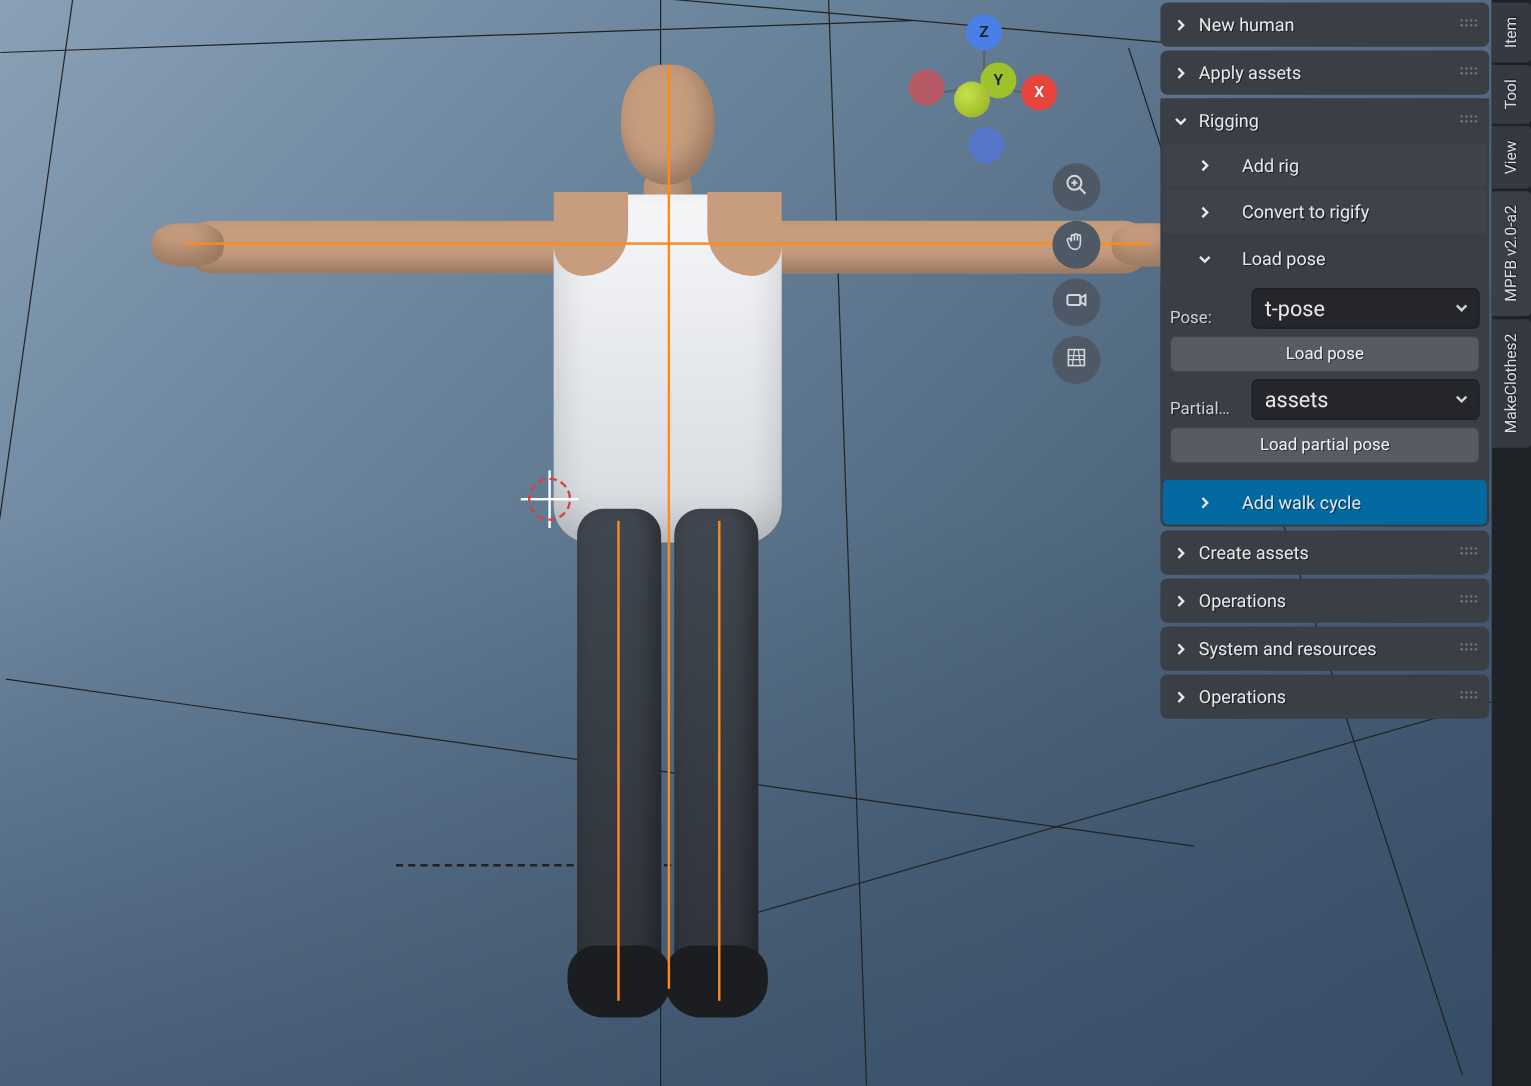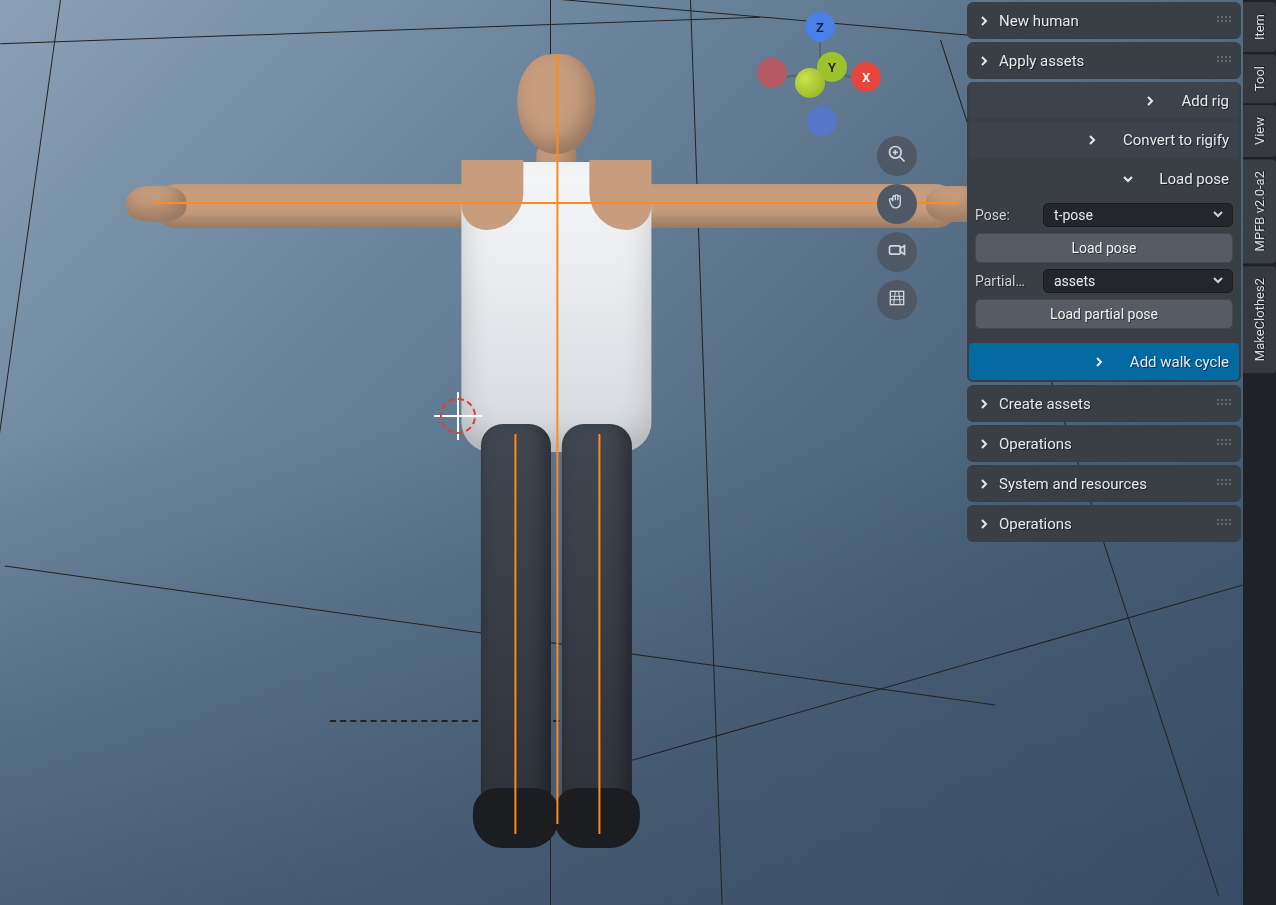"Rigging" div.section-header { html: none -> <div> <span> <svg> <path></path> </svg> </span> <span>Rigging</span> <div> <span></span> <span></span> <span></span> <span></span> <span></span> <span></span> <span></span> <span></span> </div> </div> }
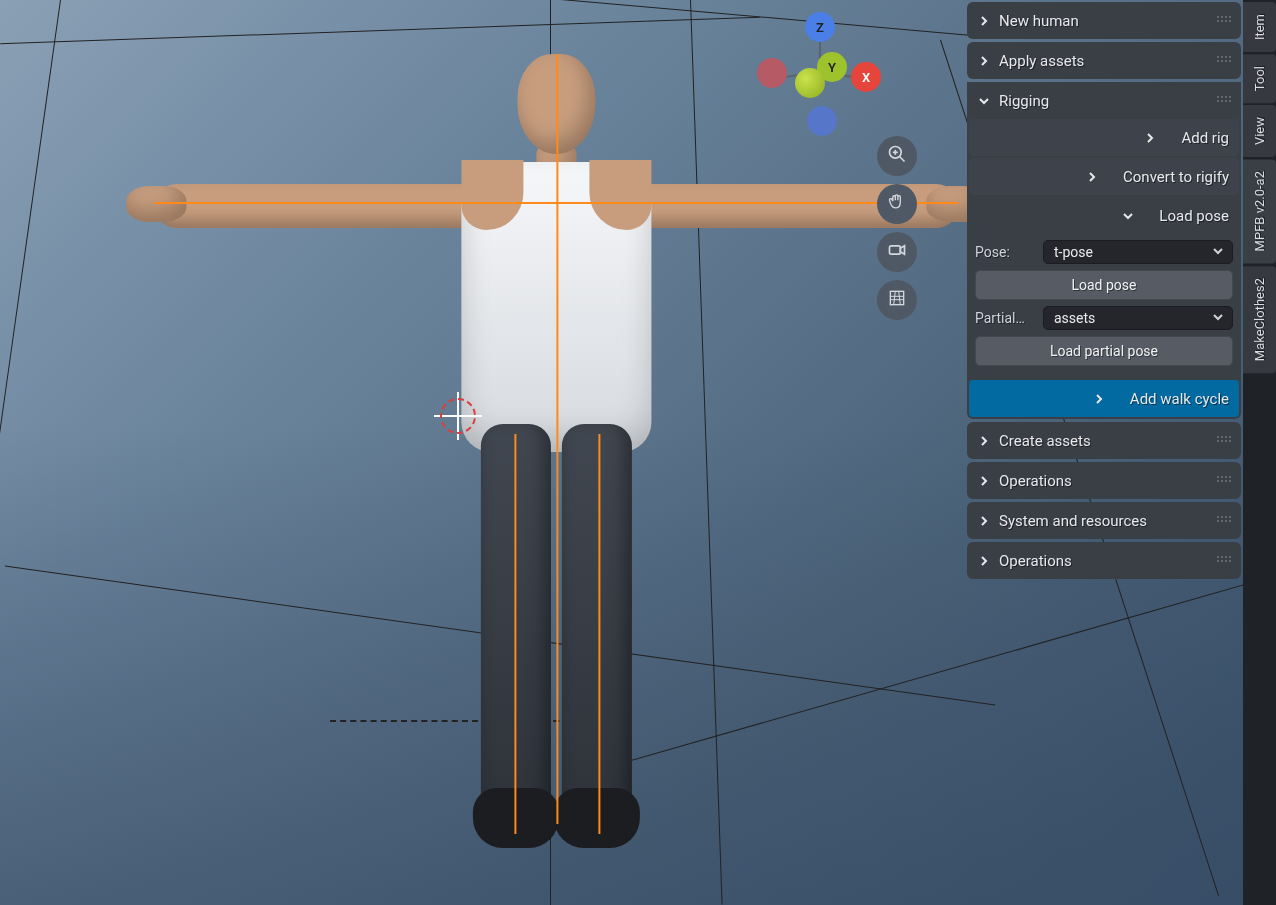"Add rig" .sub-item { justify-content: flex-end -> none }
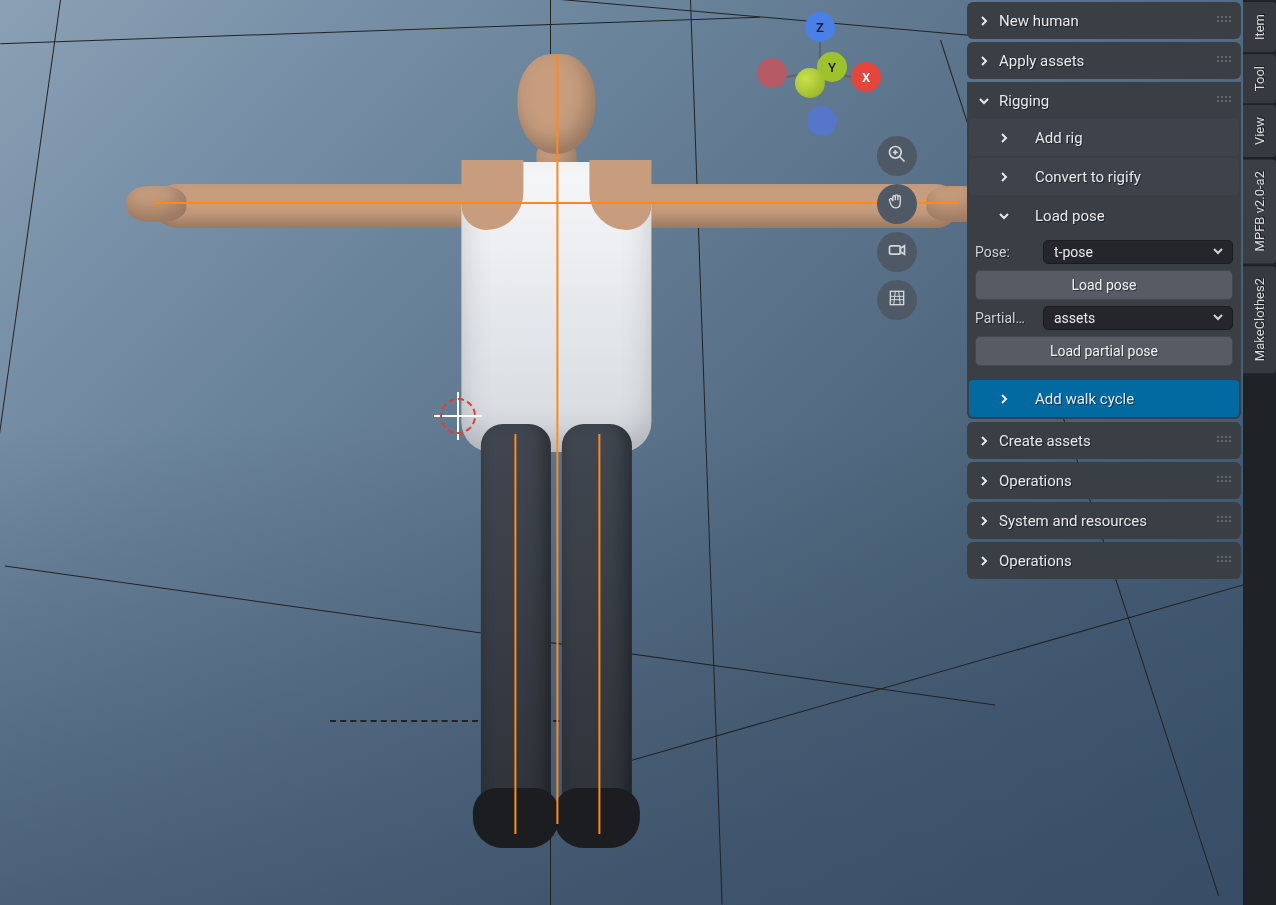"Pose:" .form-row .lbl { margin-top: none -> 16px }
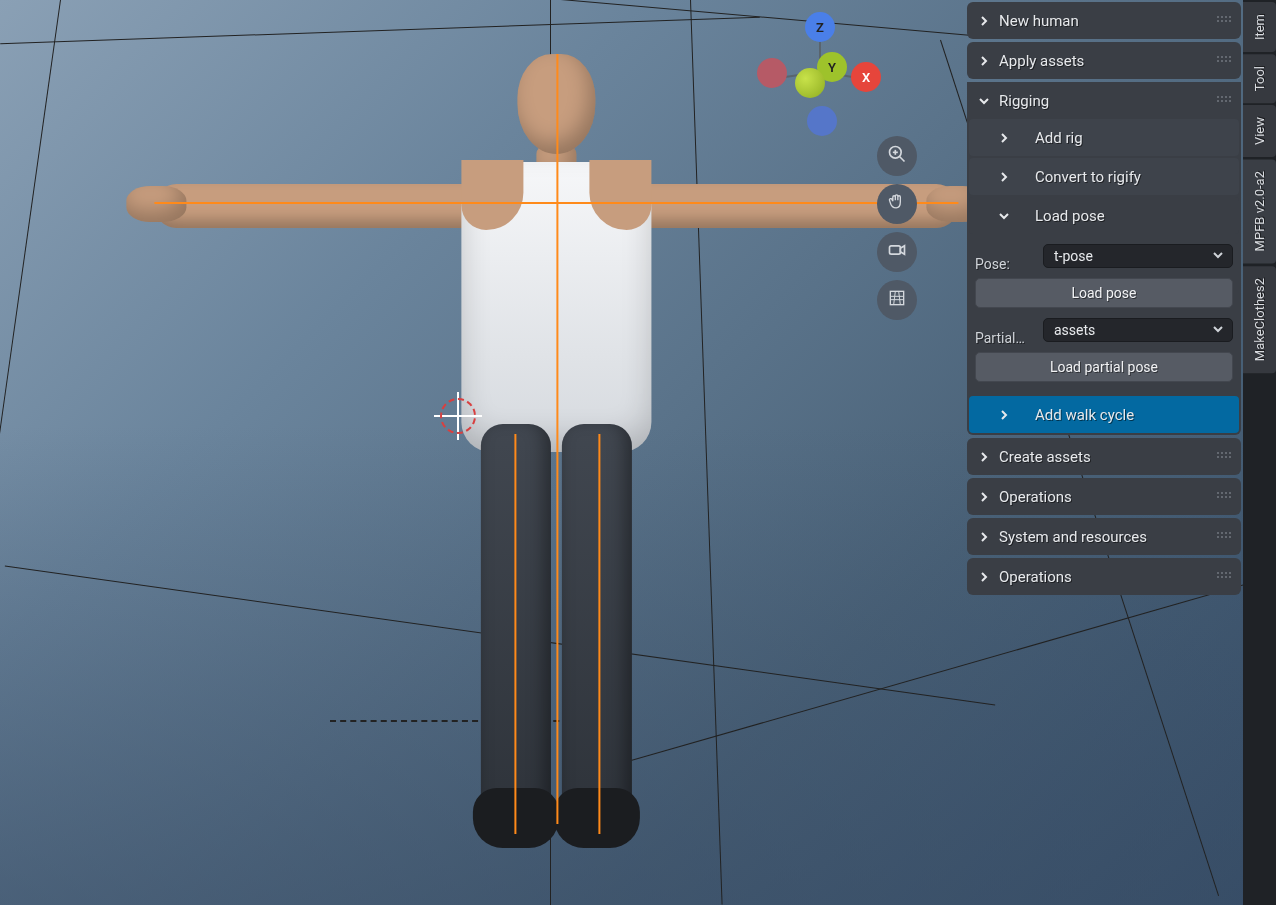"t-pose" .select { font-size: 14px -> 18px; height: 24px -> 34px }
